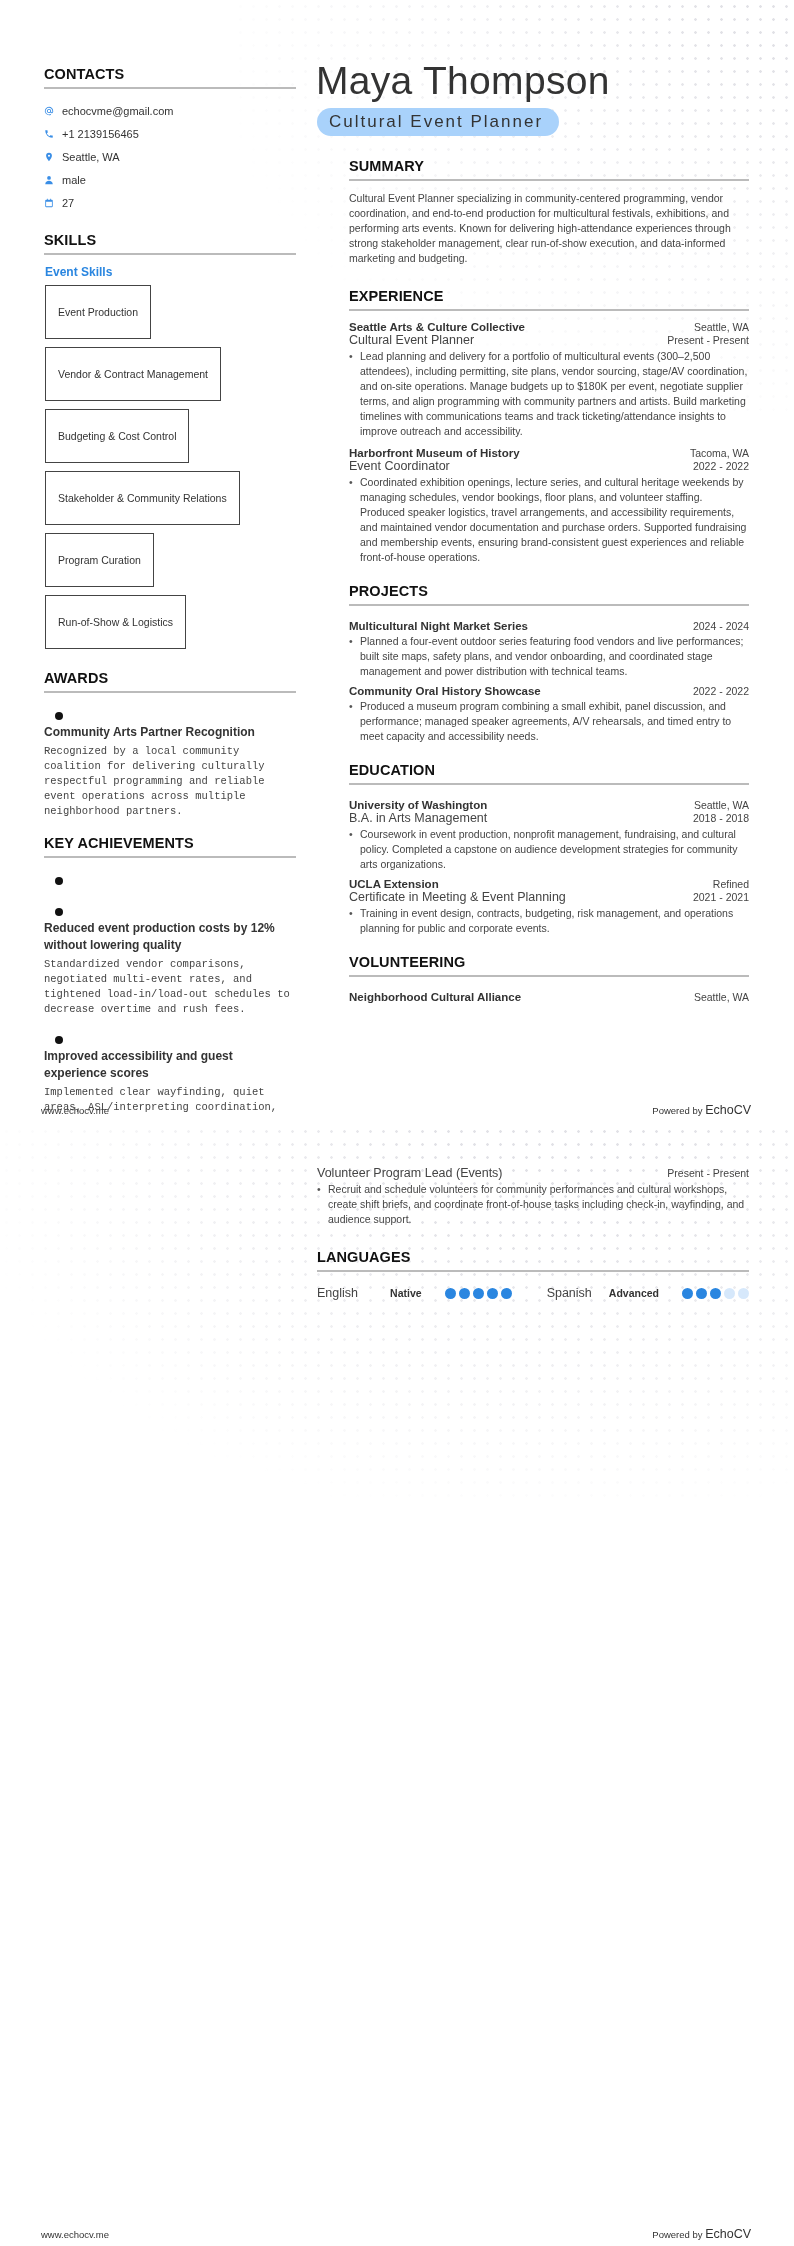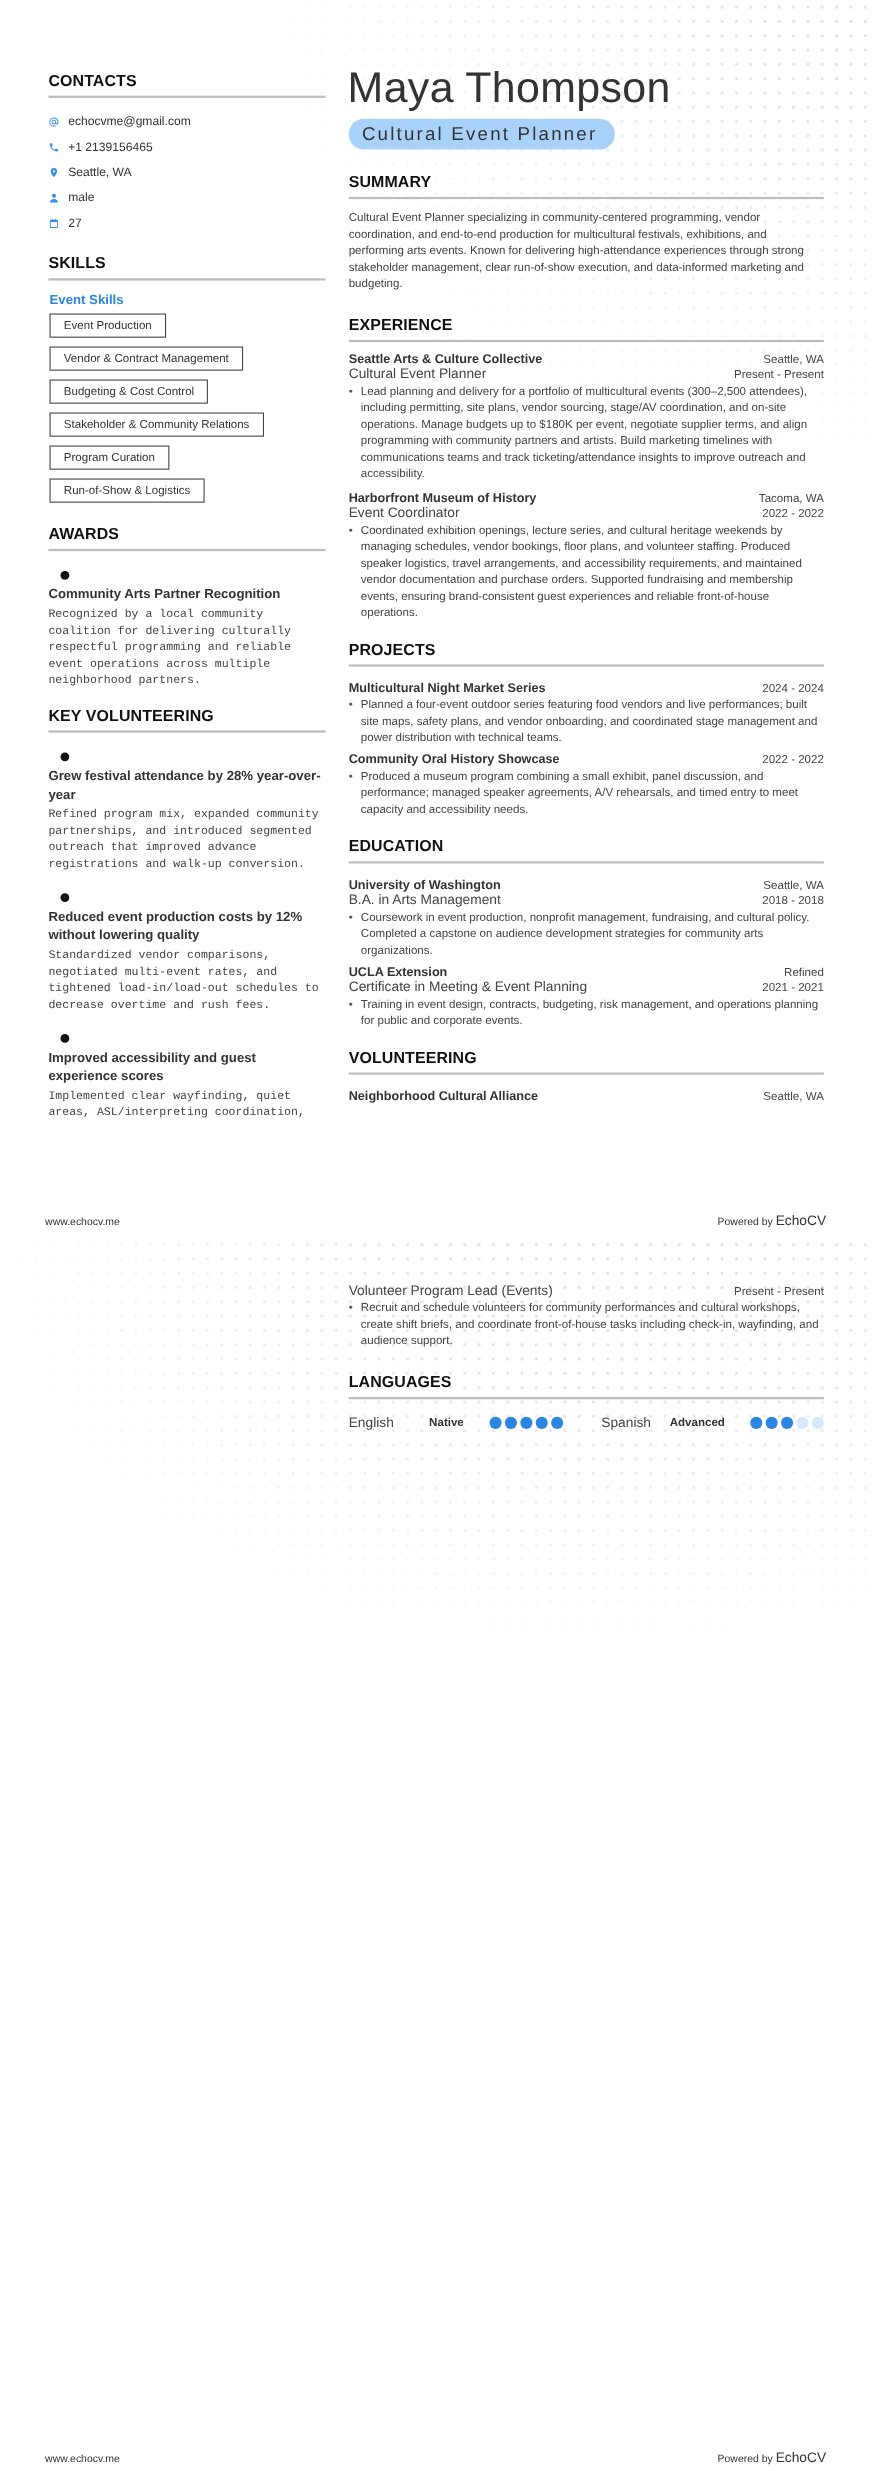"SUMMARY" .r-sec { margin-left: none -> 32px }
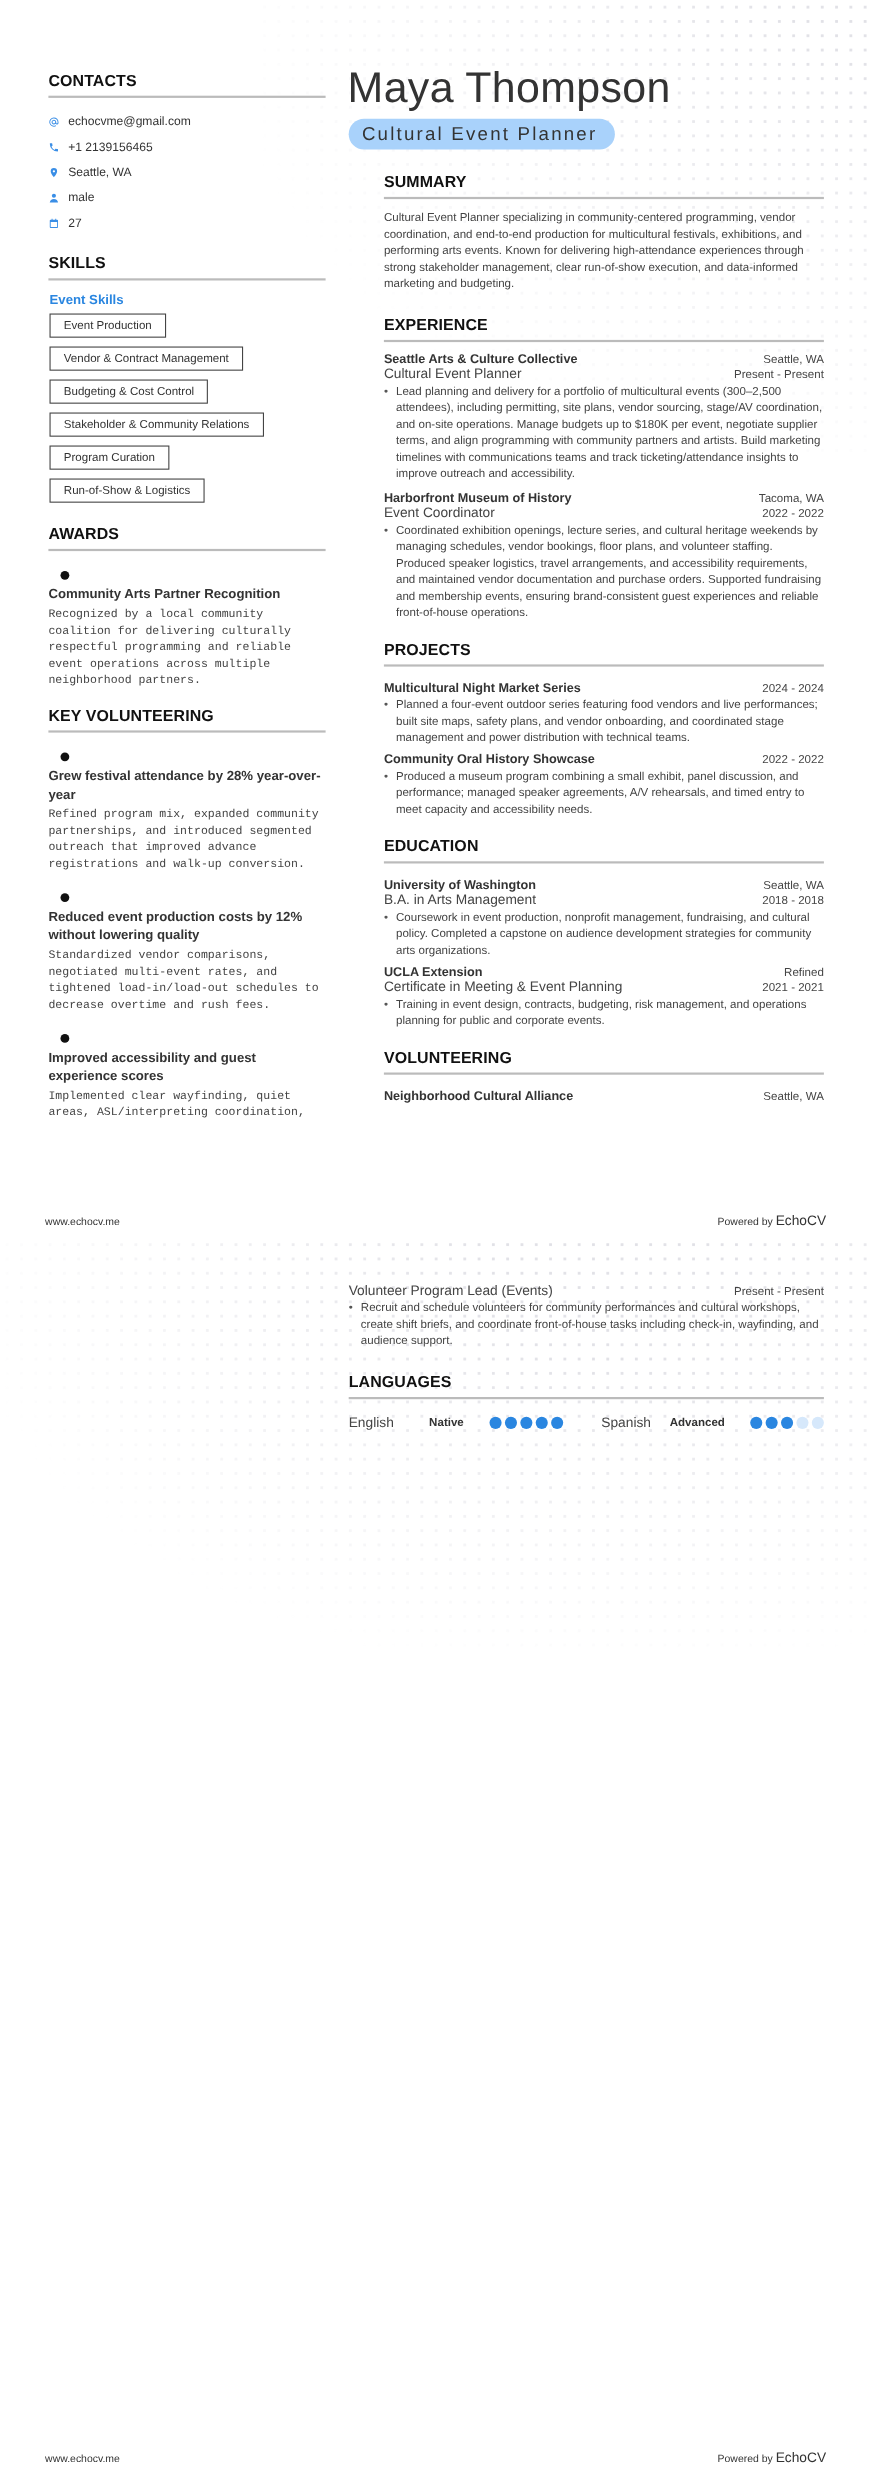"Event Production" .skill { padding: 4px 12px -> 20px 12px }
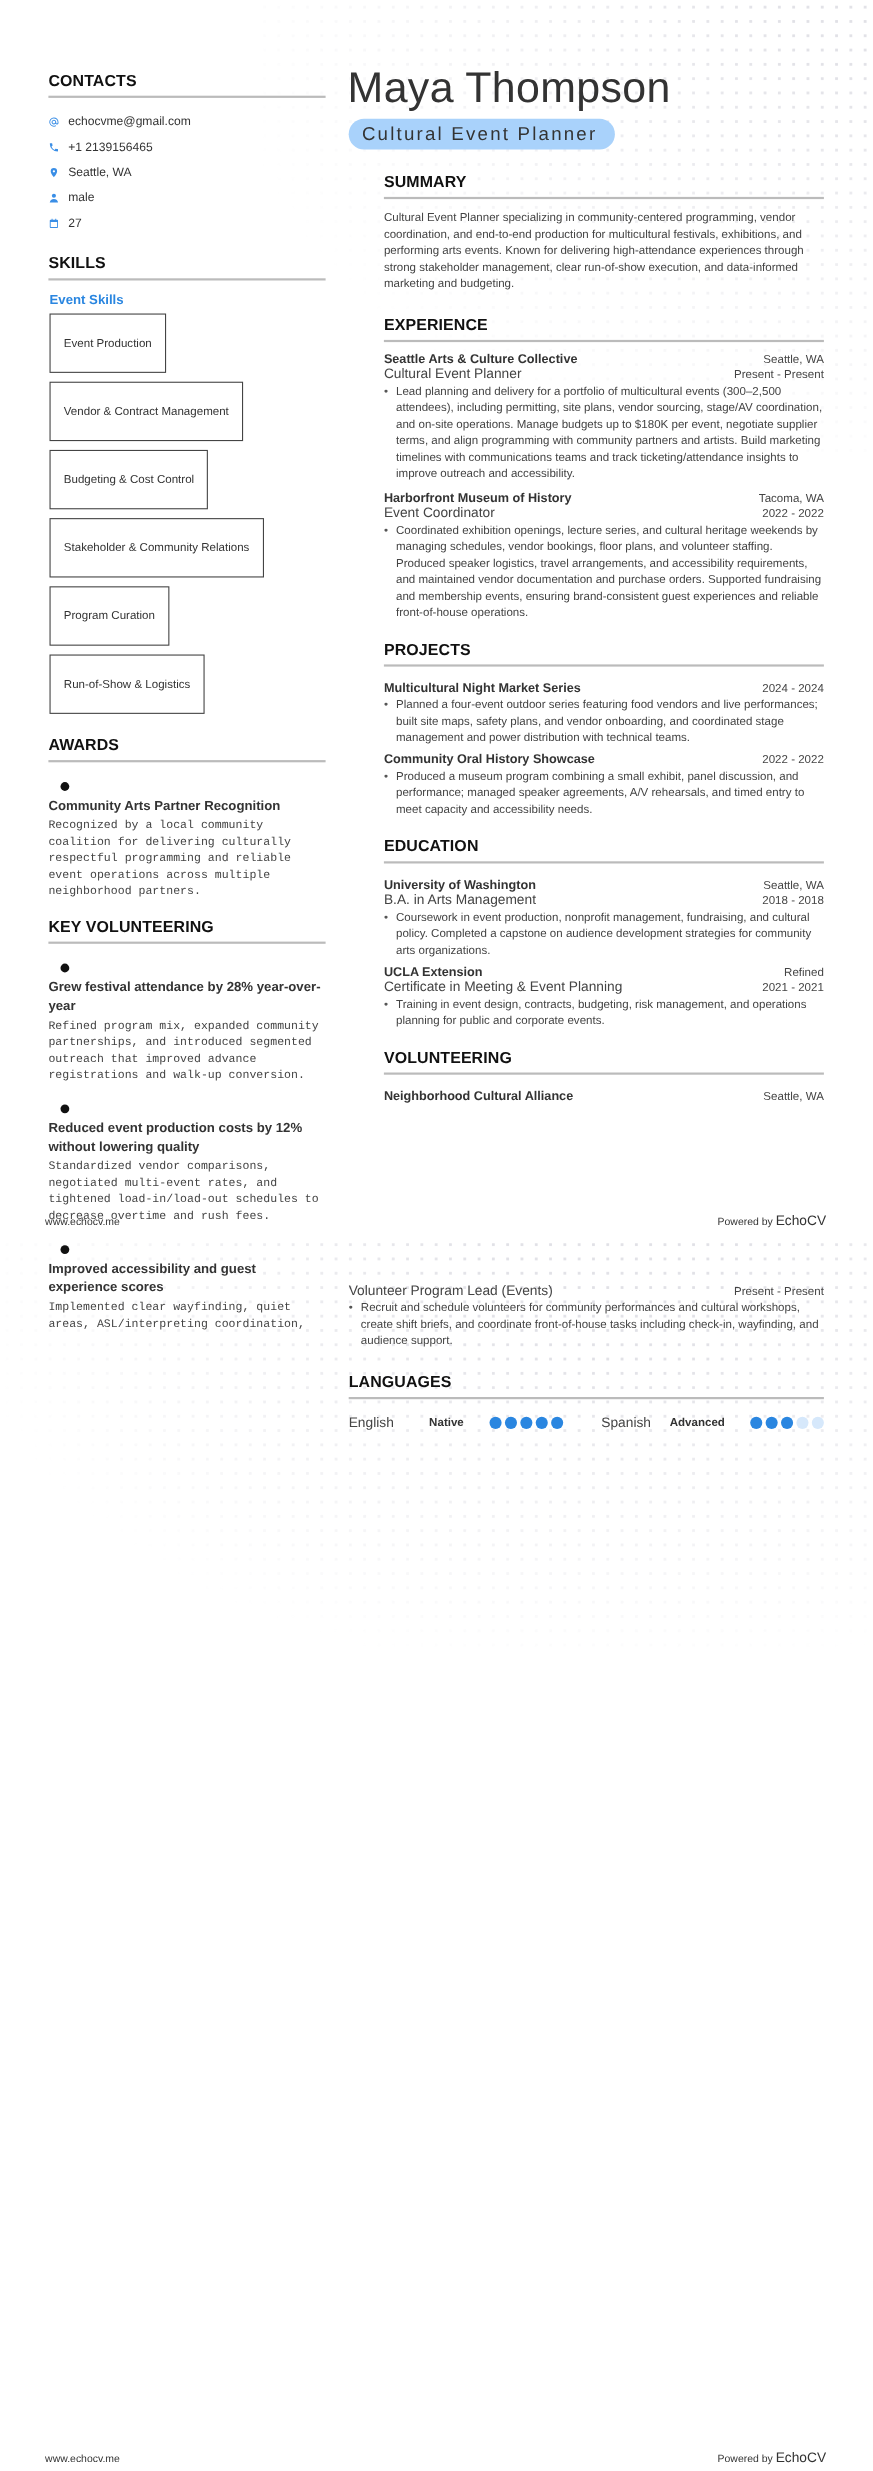"KEY VOLUNTEERING" div.sec-title { text: VOLUNTEERING -> ACHIEVEMENTS }
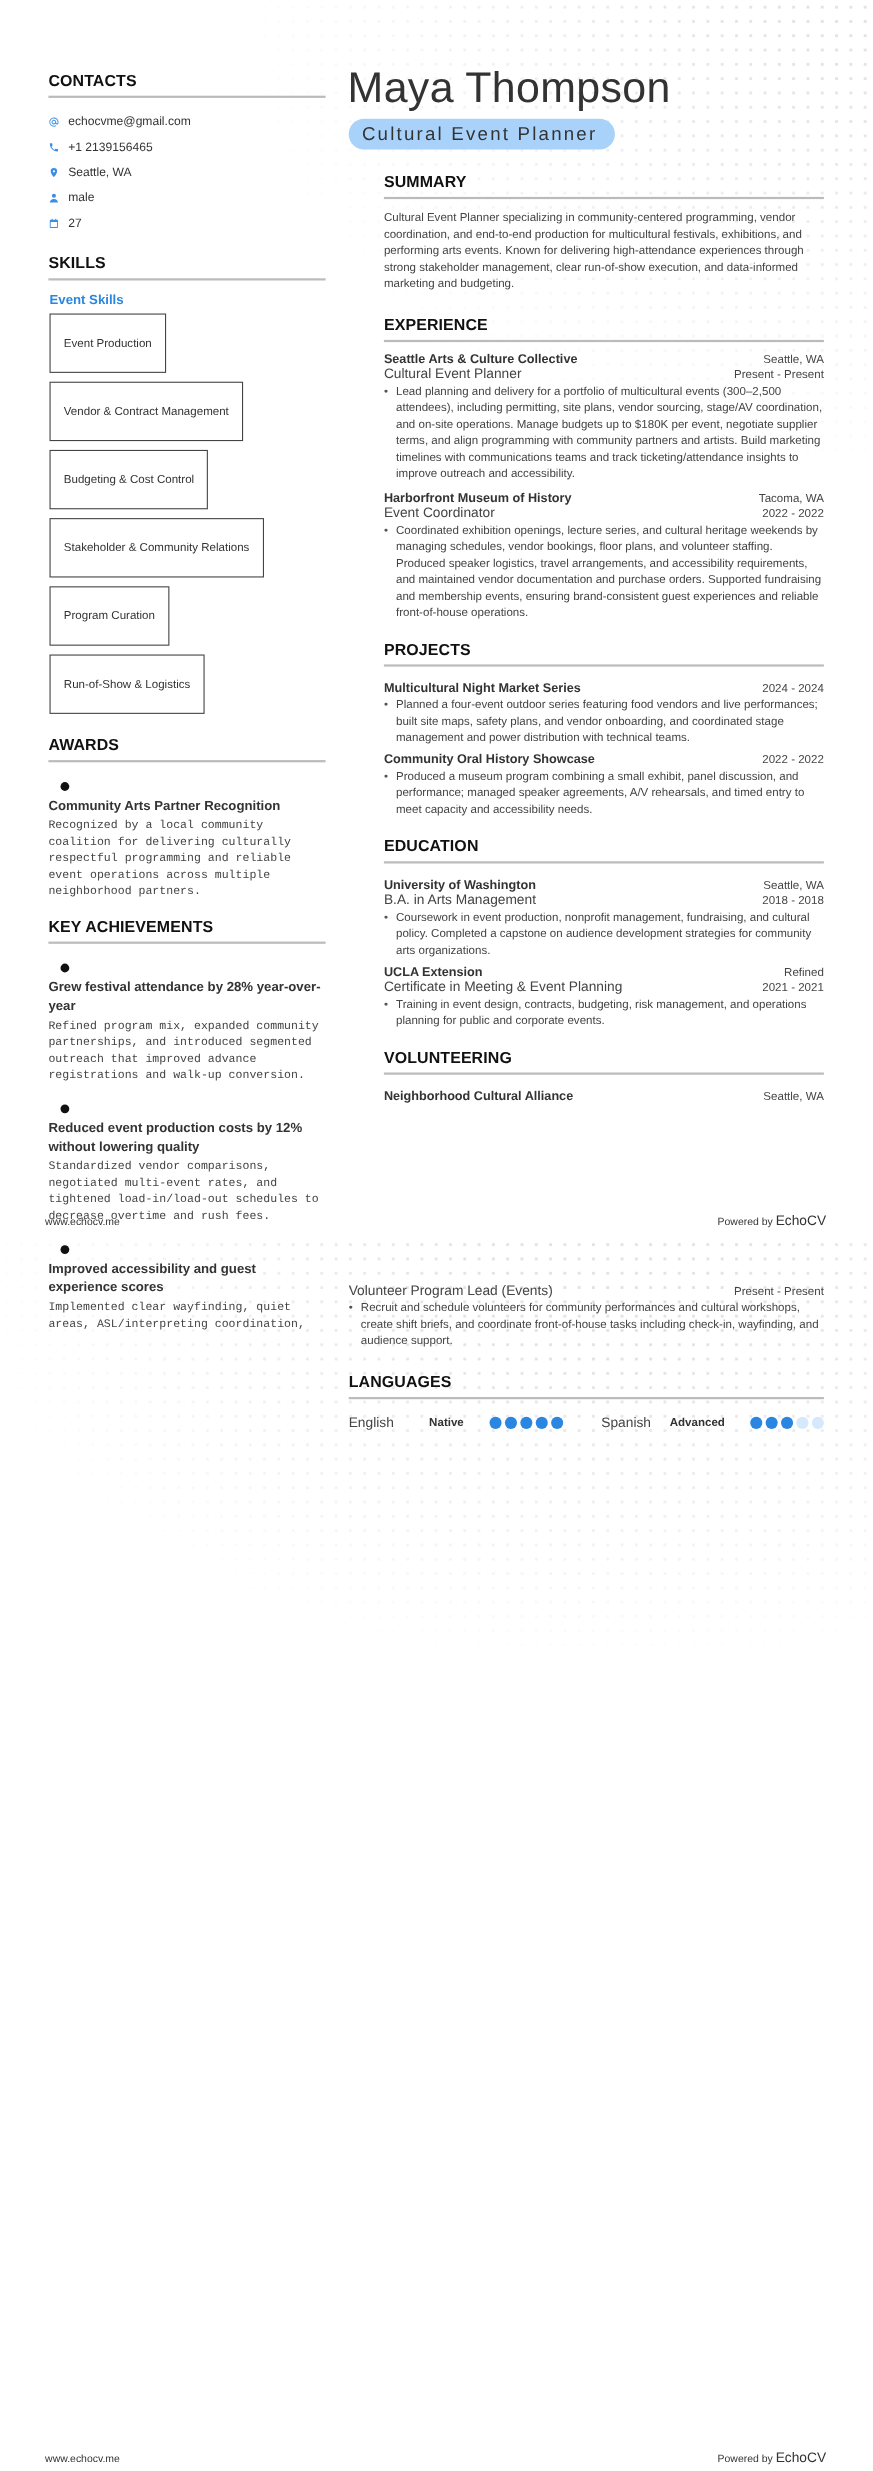"Grew festival attendance by 28%" div.bul-body { html: <div> <div>Grew festival attendance by 28% year-over-year</div> <div>Refined program mix, expanded community partnerships, and introduced segmented outreach that improved advance registrations and walk-up conversion.</div> </div> -> none }
